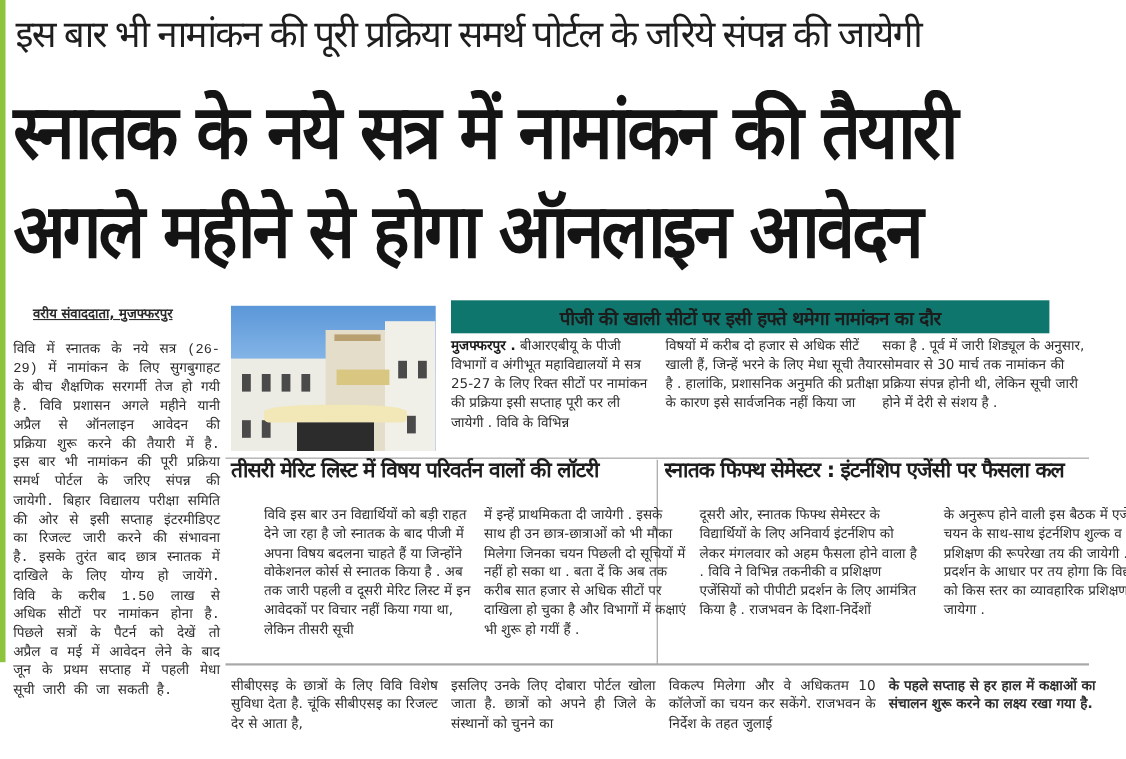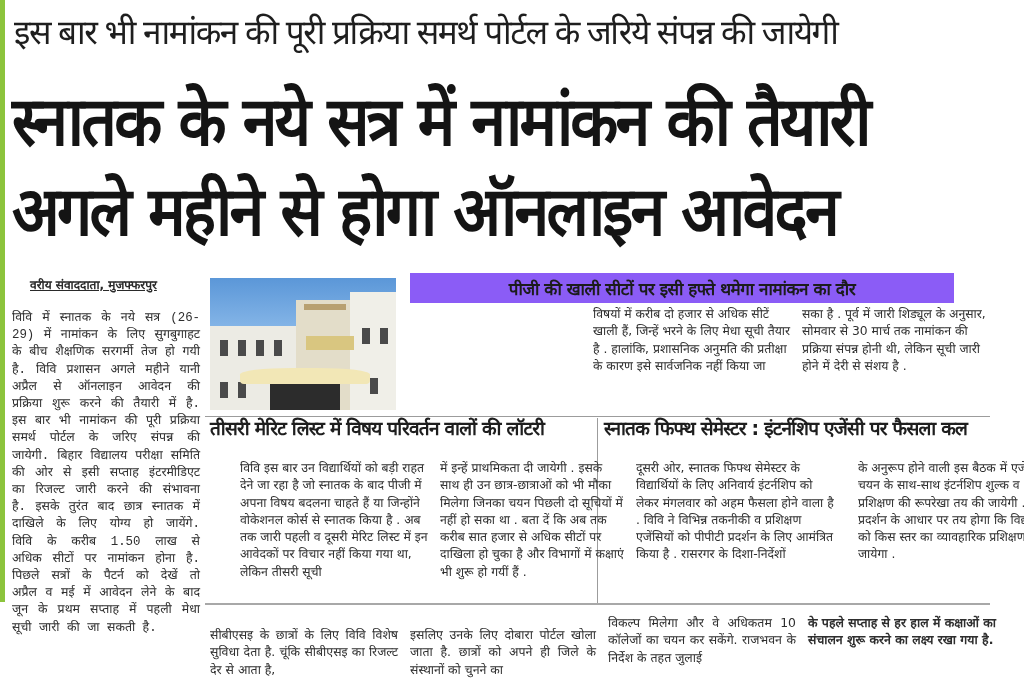"पीजी की खाली सीटों पर" .pg-banner { background: #8b5cf6 -> #0f766e }
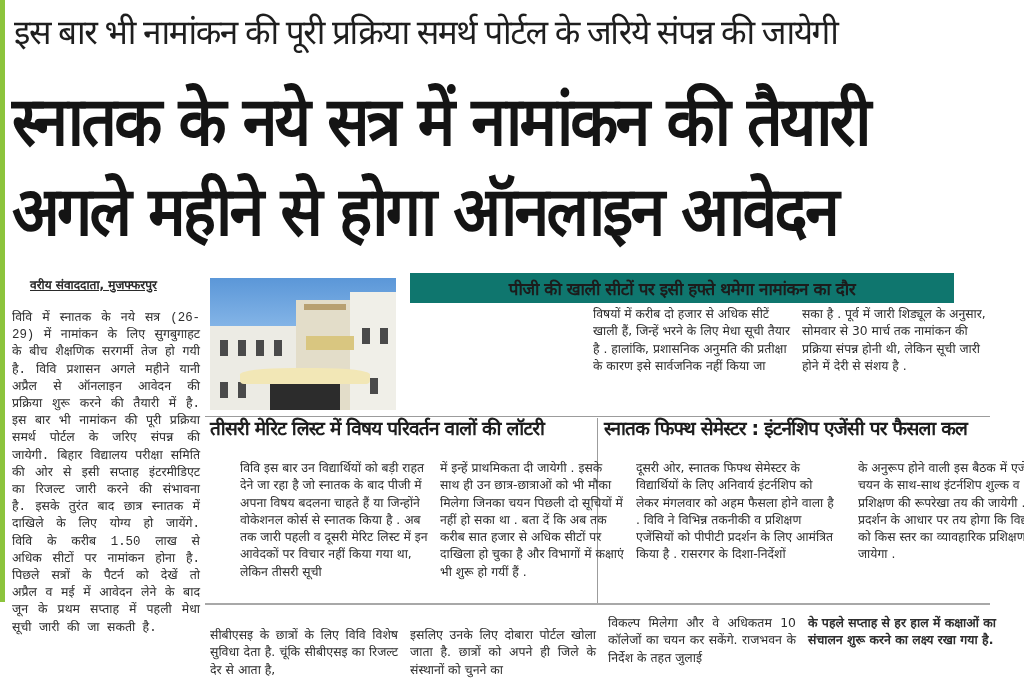"मुजफ्फरपुर . बीआरएबीयू के पीजी" div.pg-col { html: none -> <div><b>मुजफ्फरपुर .</b> <span>बीआरएबीयू के पीजी विभागों व अंगीभूत महाविद्यालयों मे सत्र 25-27 के लिए रिक्त सीटों पर नामांकन की प्रक्रिया इसी सप्ताह पूरी कर ली जायेगी . विवि के विभिन्न</span></div> }
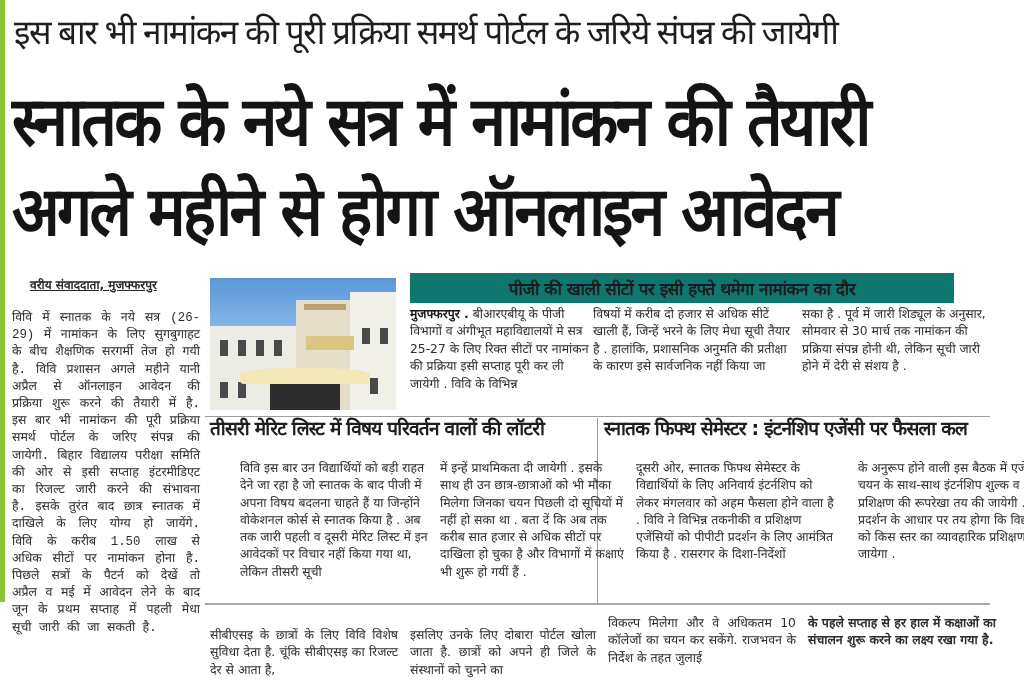"विषयों में करीब दो हजार" .pg-col.c2 { left: 183px -> 195px }
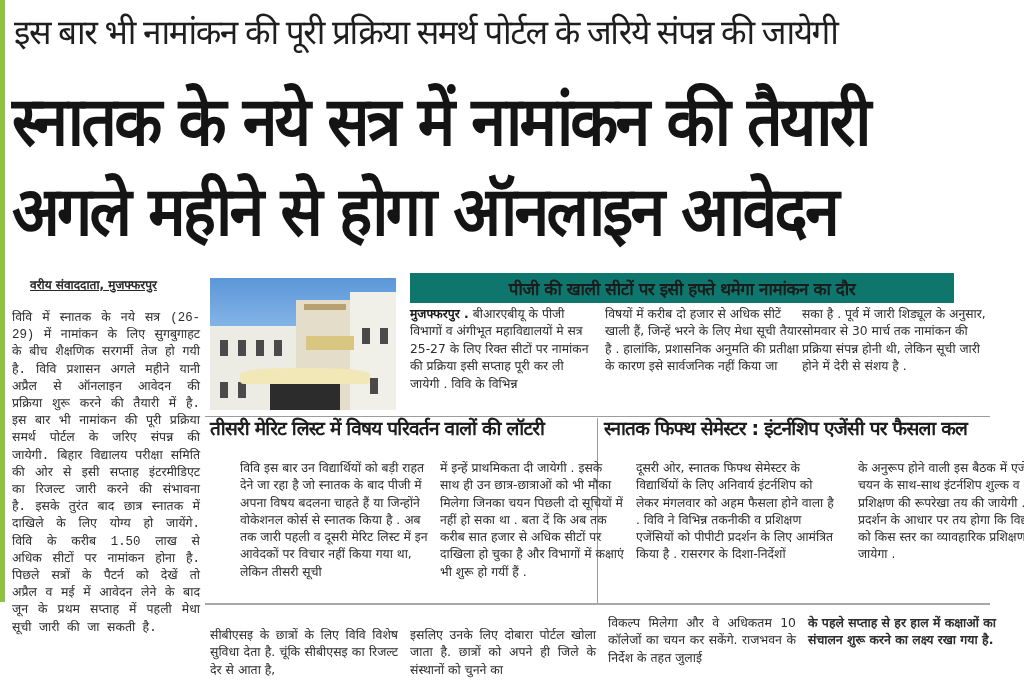"दूसरी ओर, स्नातक फिफ्थ सेमेस्टर" div.story { text: रासरगर -> राजभवन }
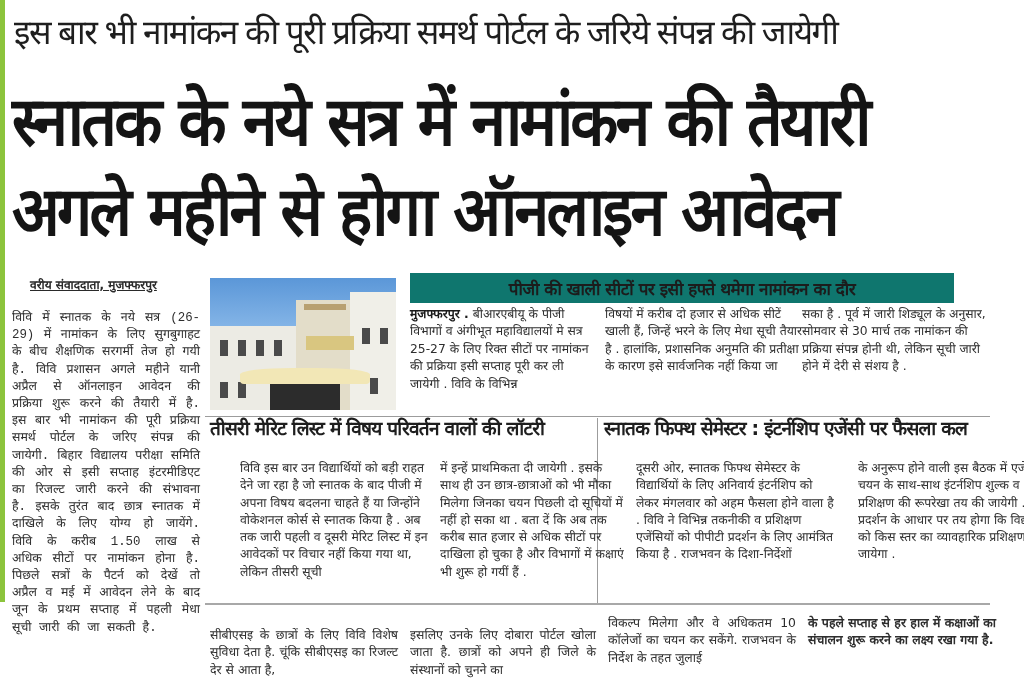"सीबीएसइ के छात्रों के लिए" .bottom.b1 { margin-top: 12px -> none }
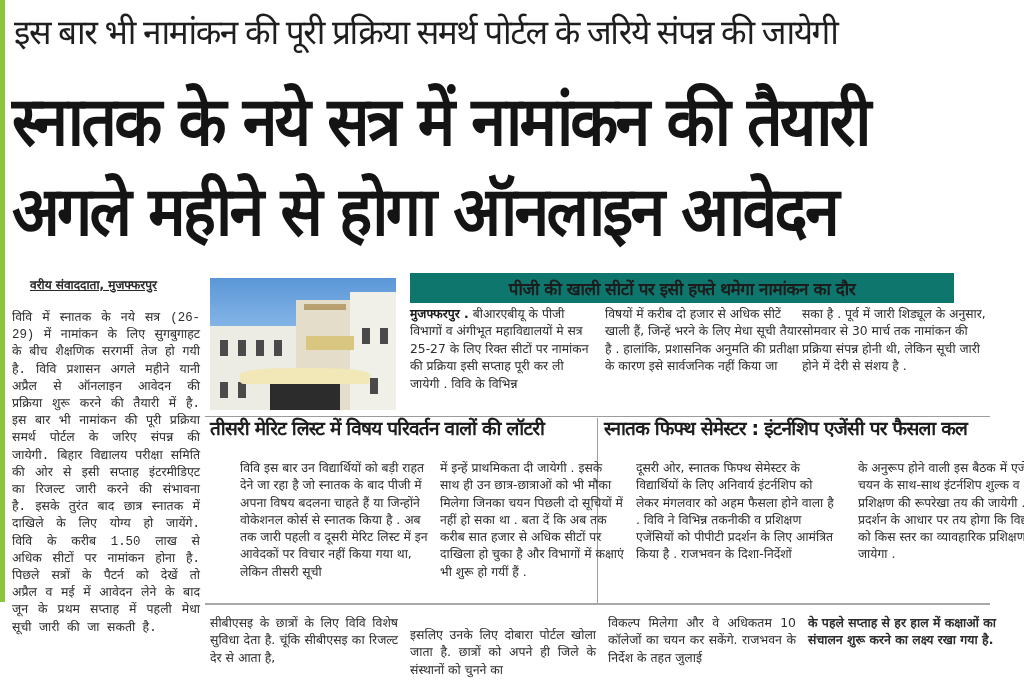"इसलिए उनके लिए दोबारा पोर्टल" .bottom.b2 { margin-top: 12px -> none }
